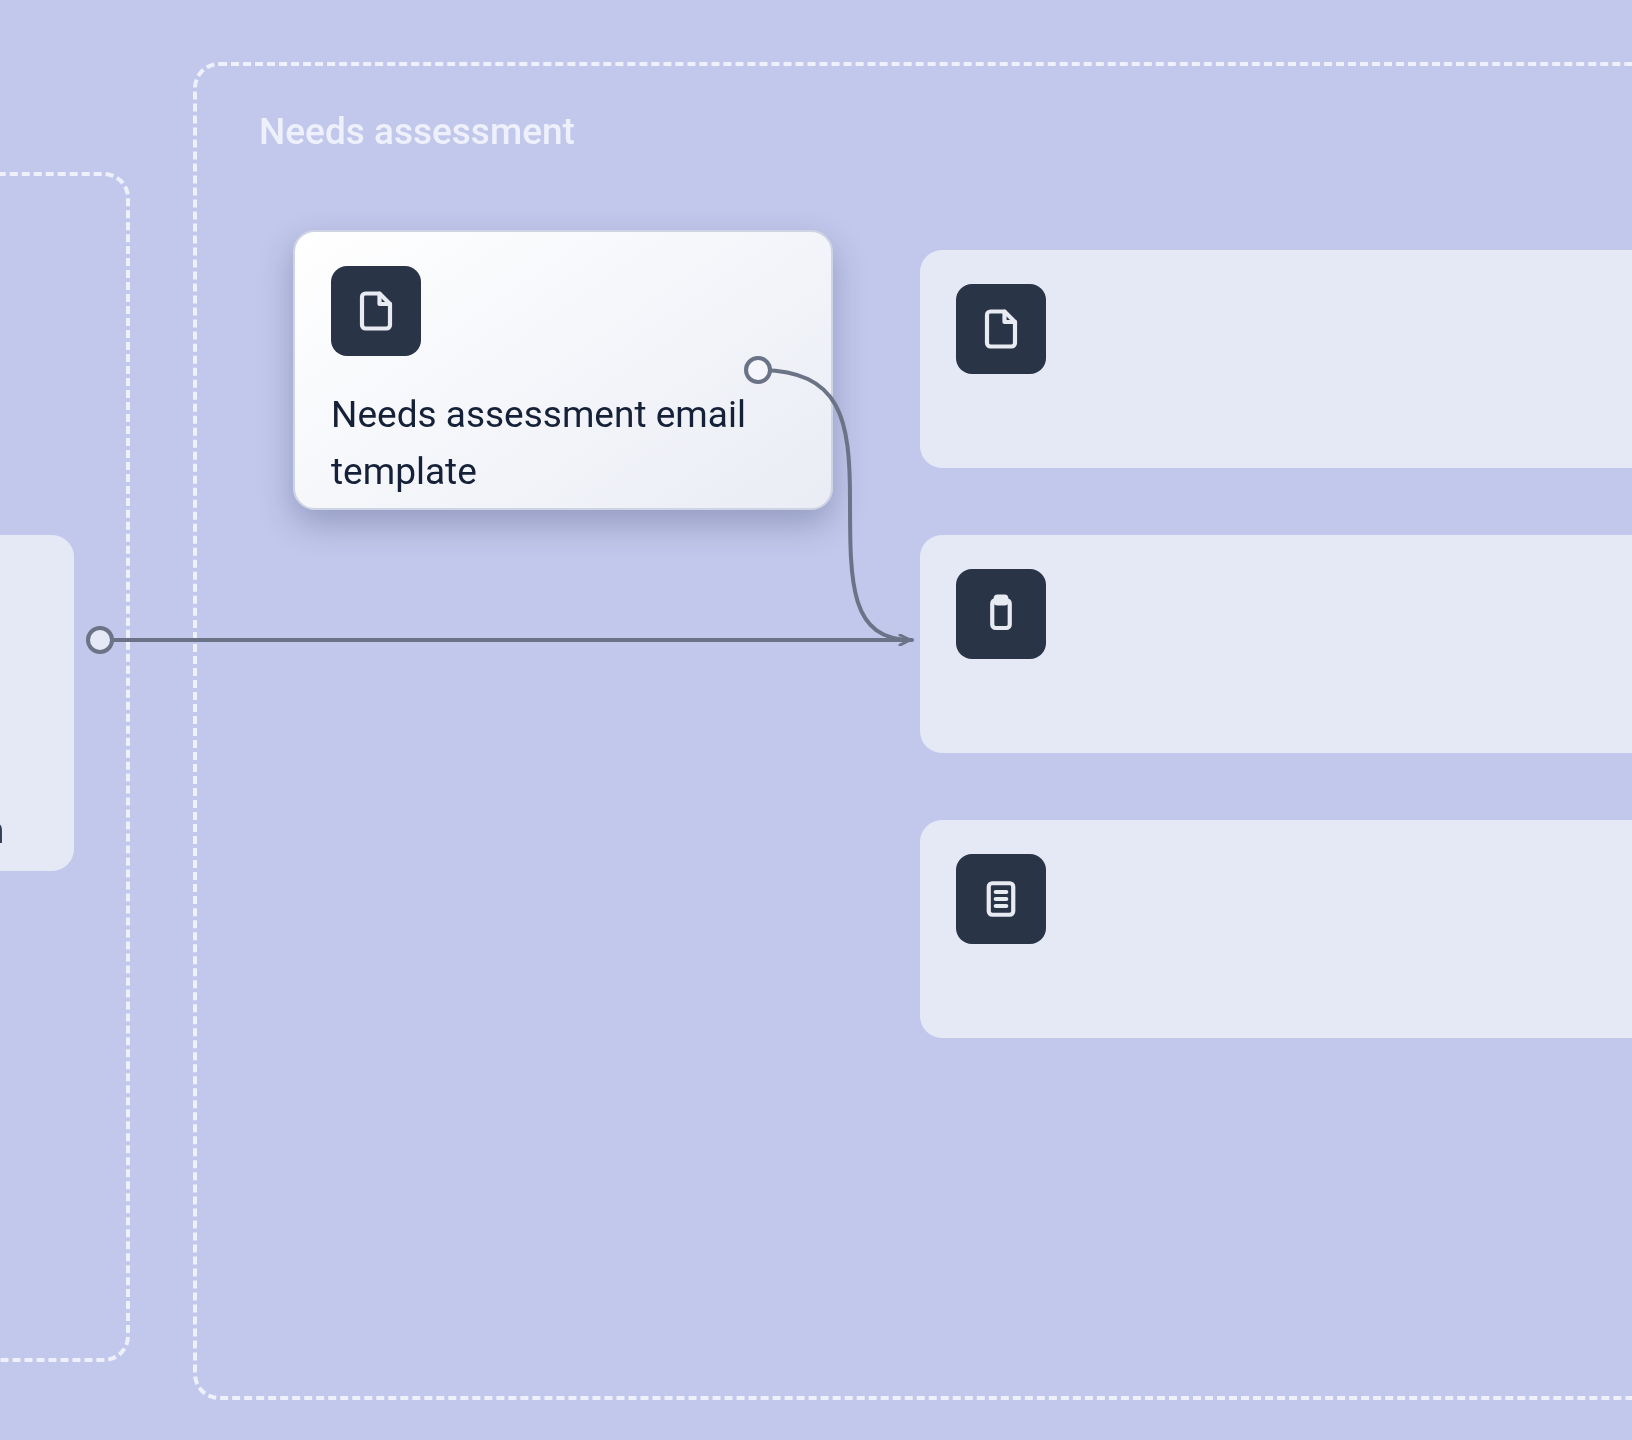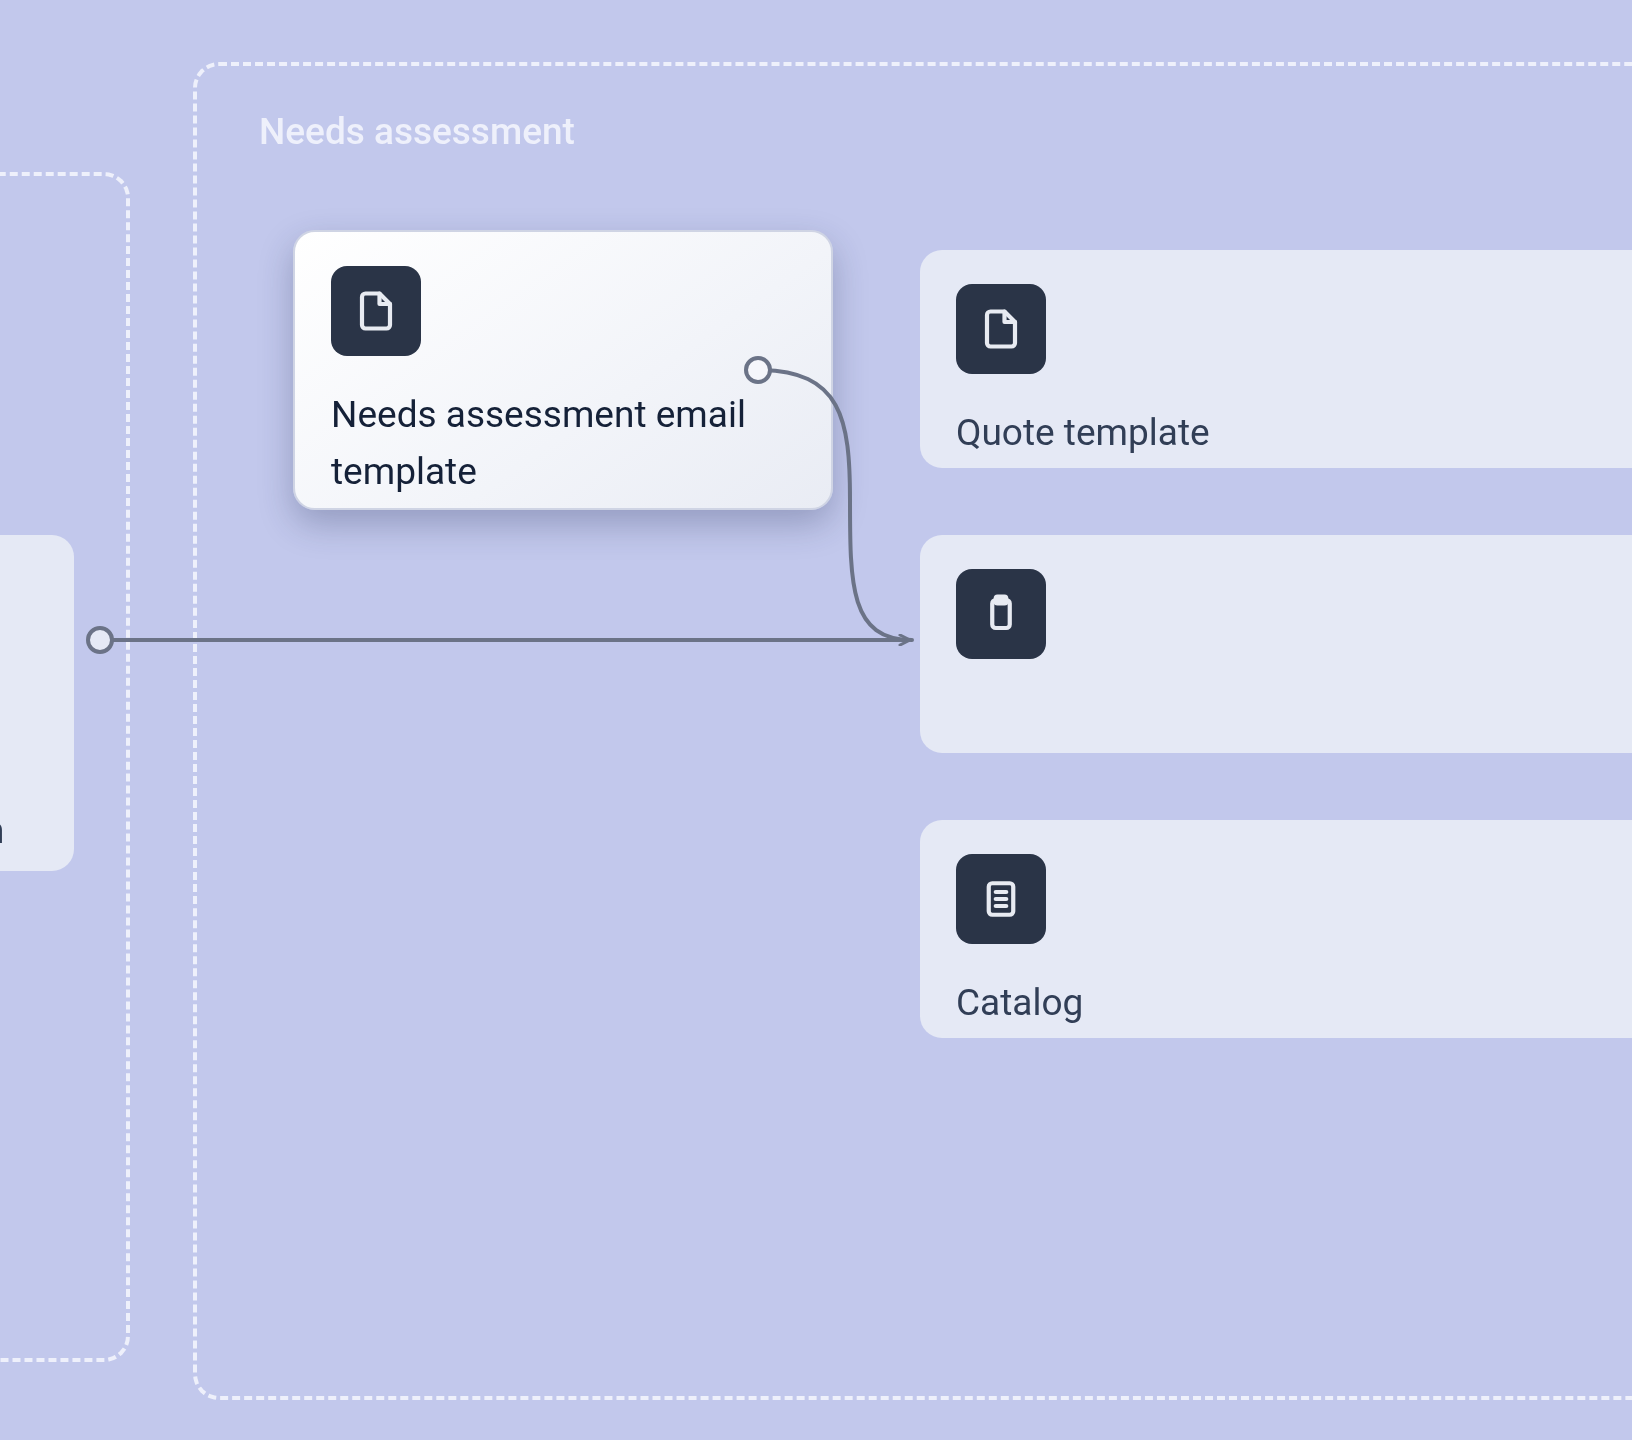"Quote template" div.label { html: <div>Quote template</div> -> none }
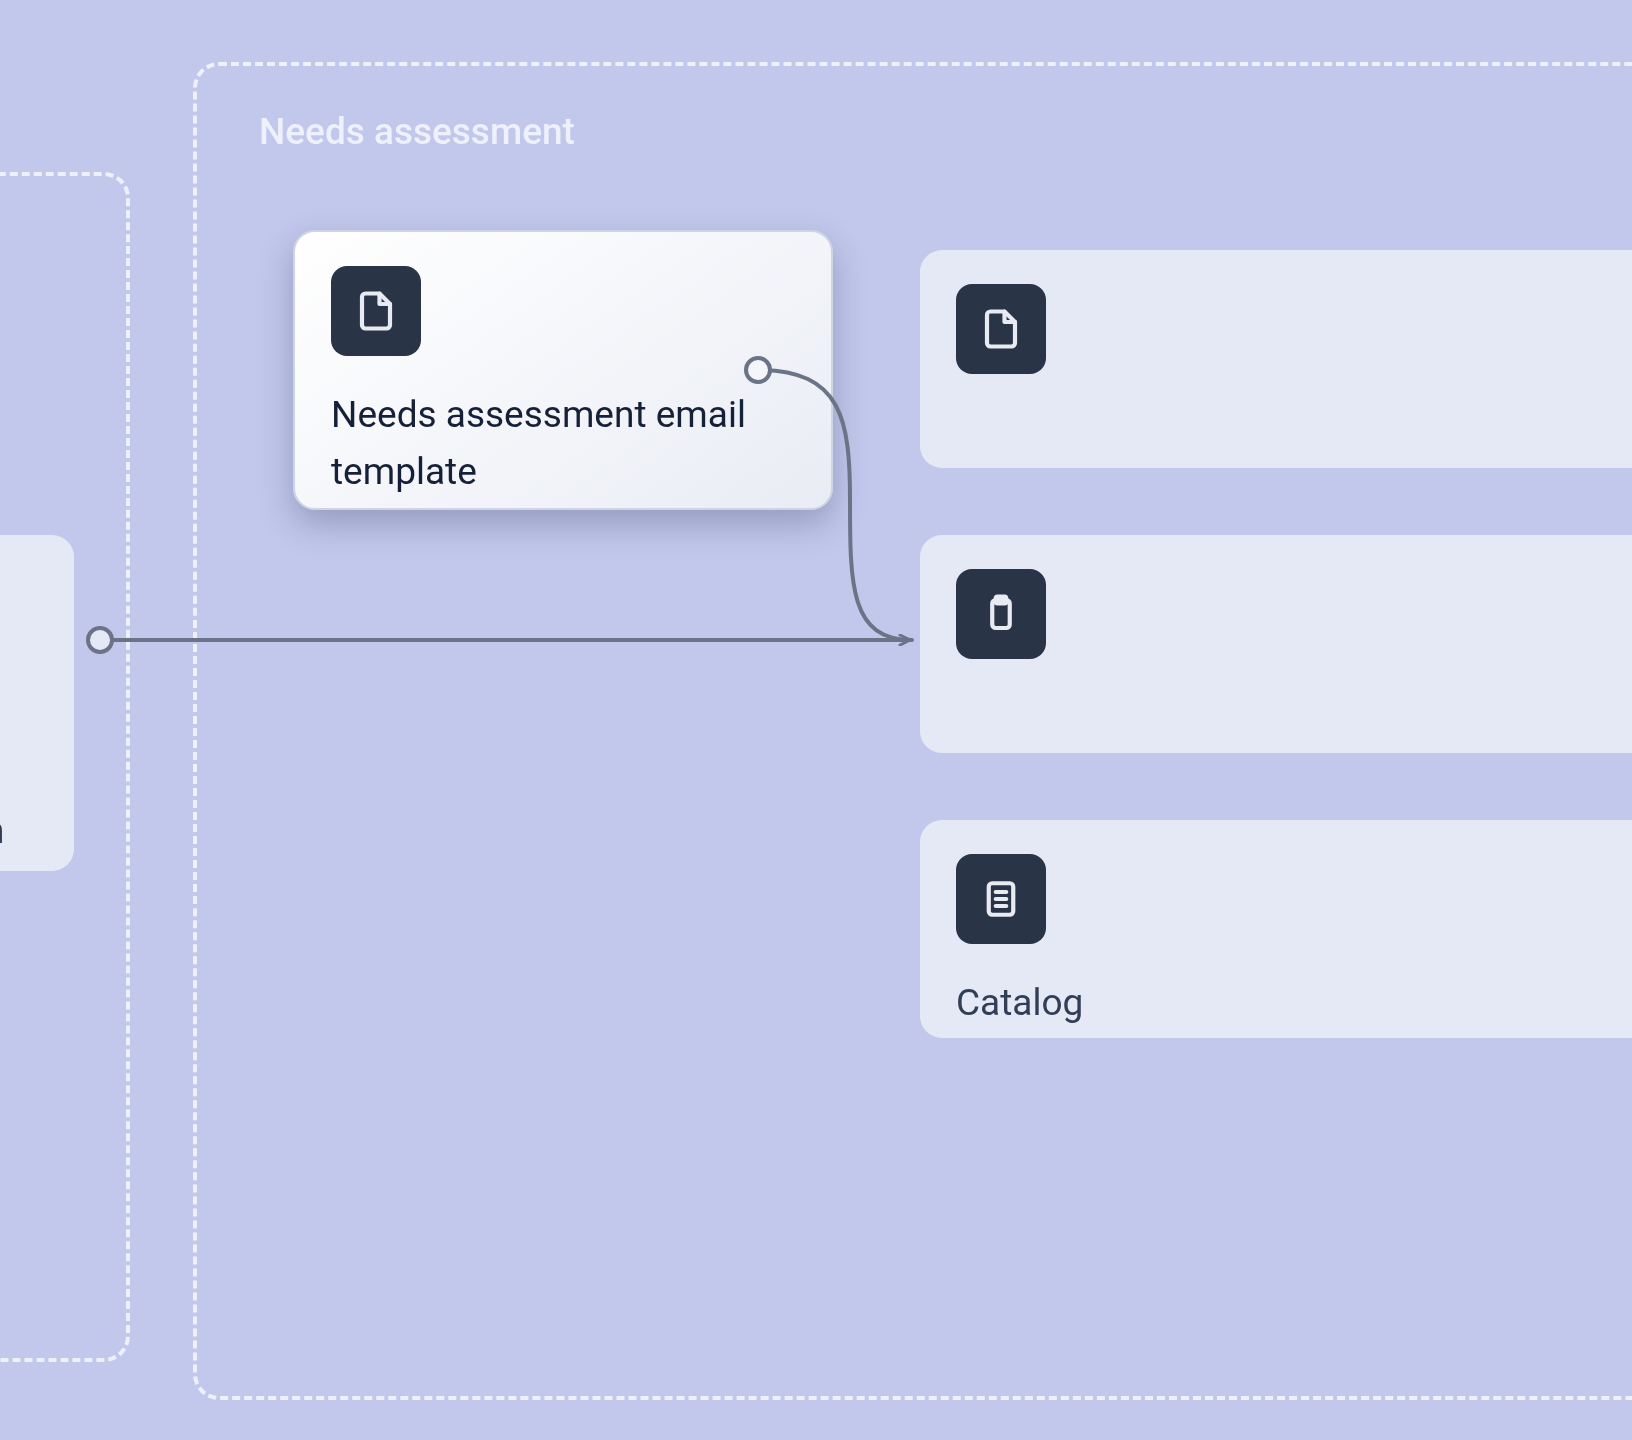"Catalog" div.label { html: <div>Catalog</div> -> none }
